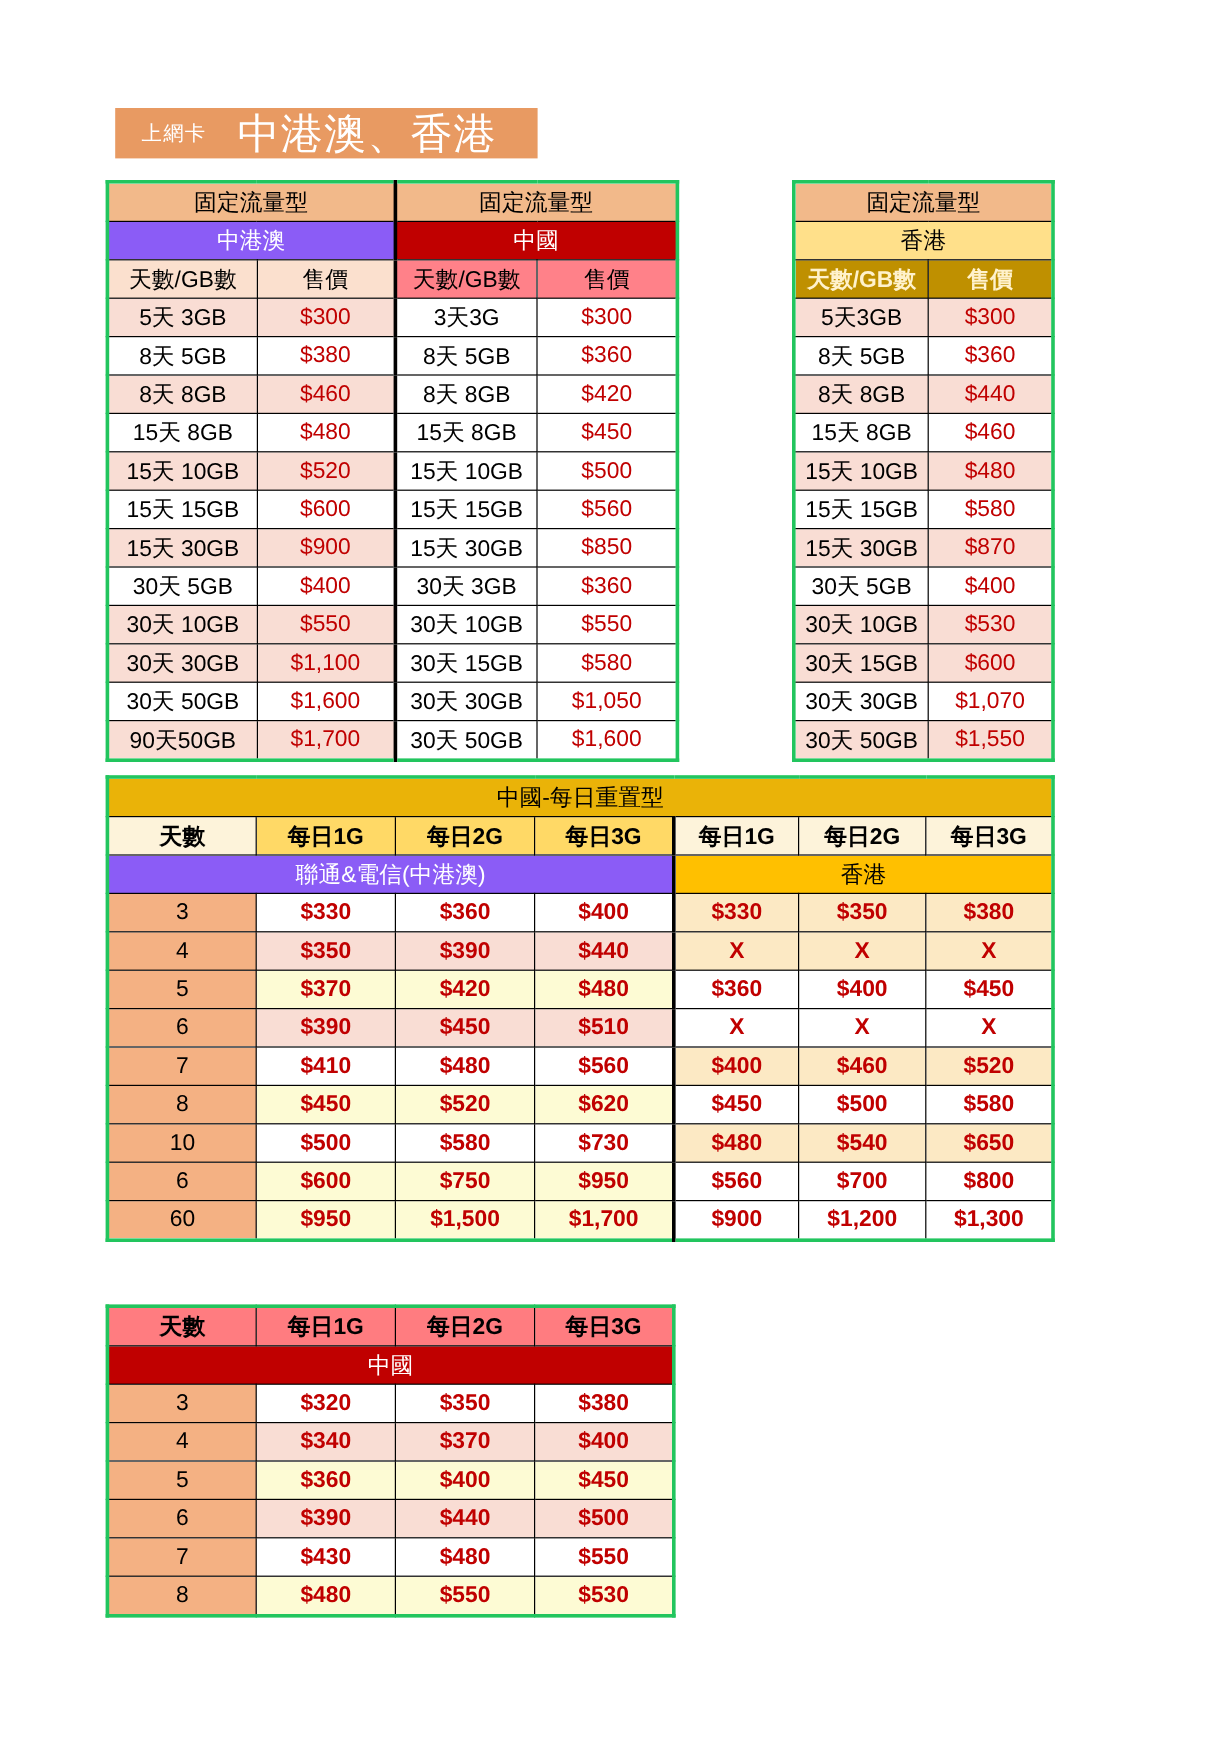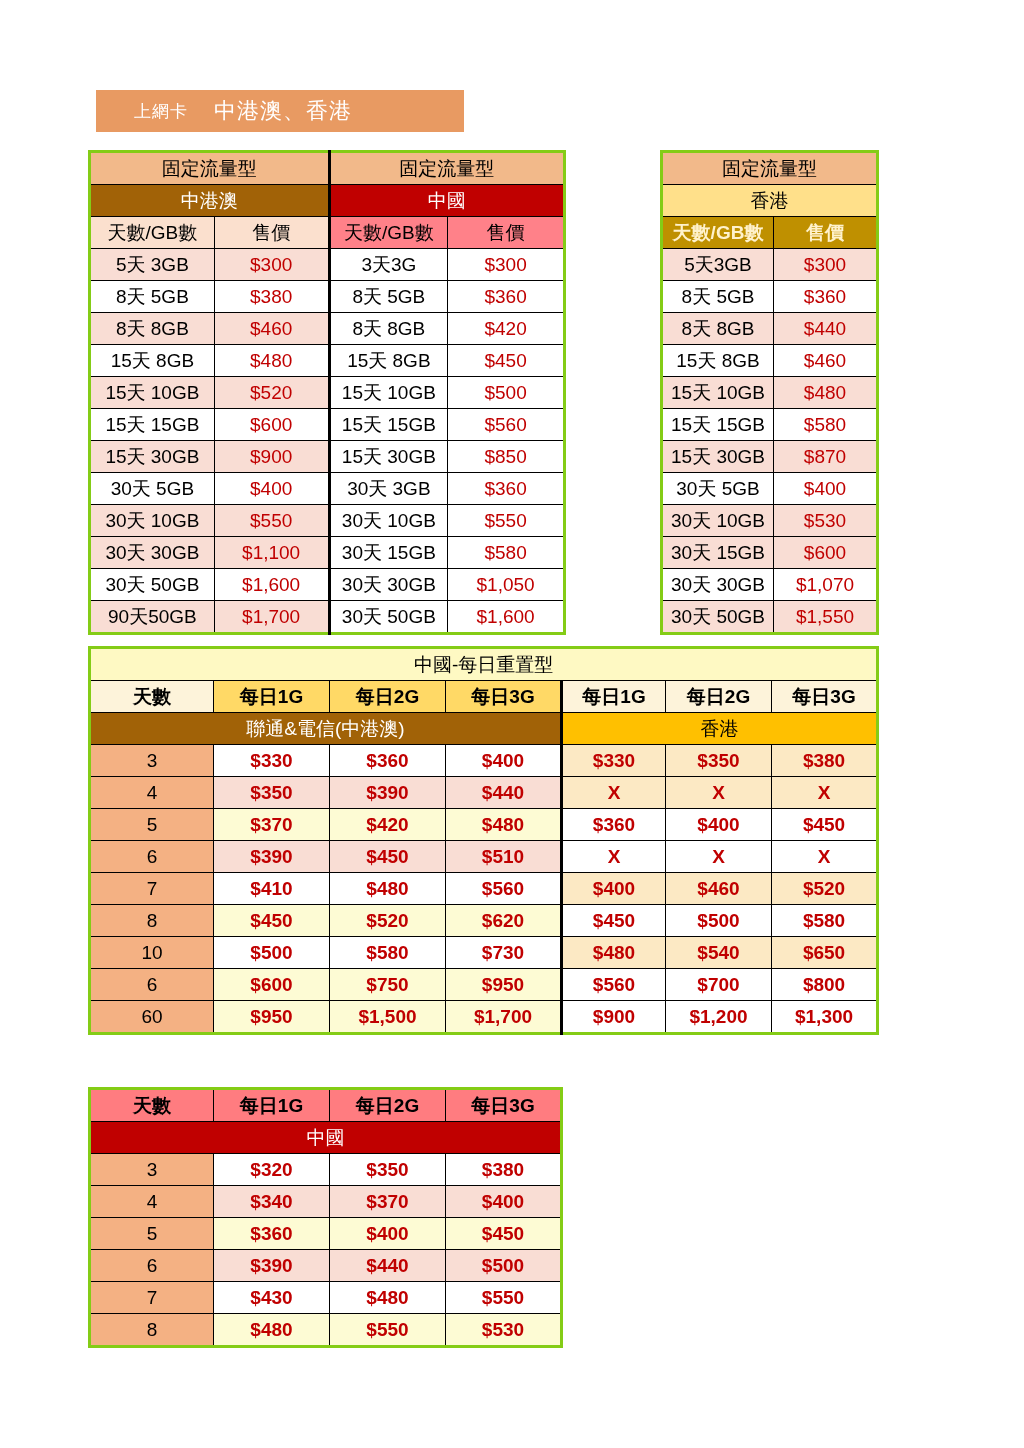"上網卡" .title-banner { padding-left: 16px -> none }
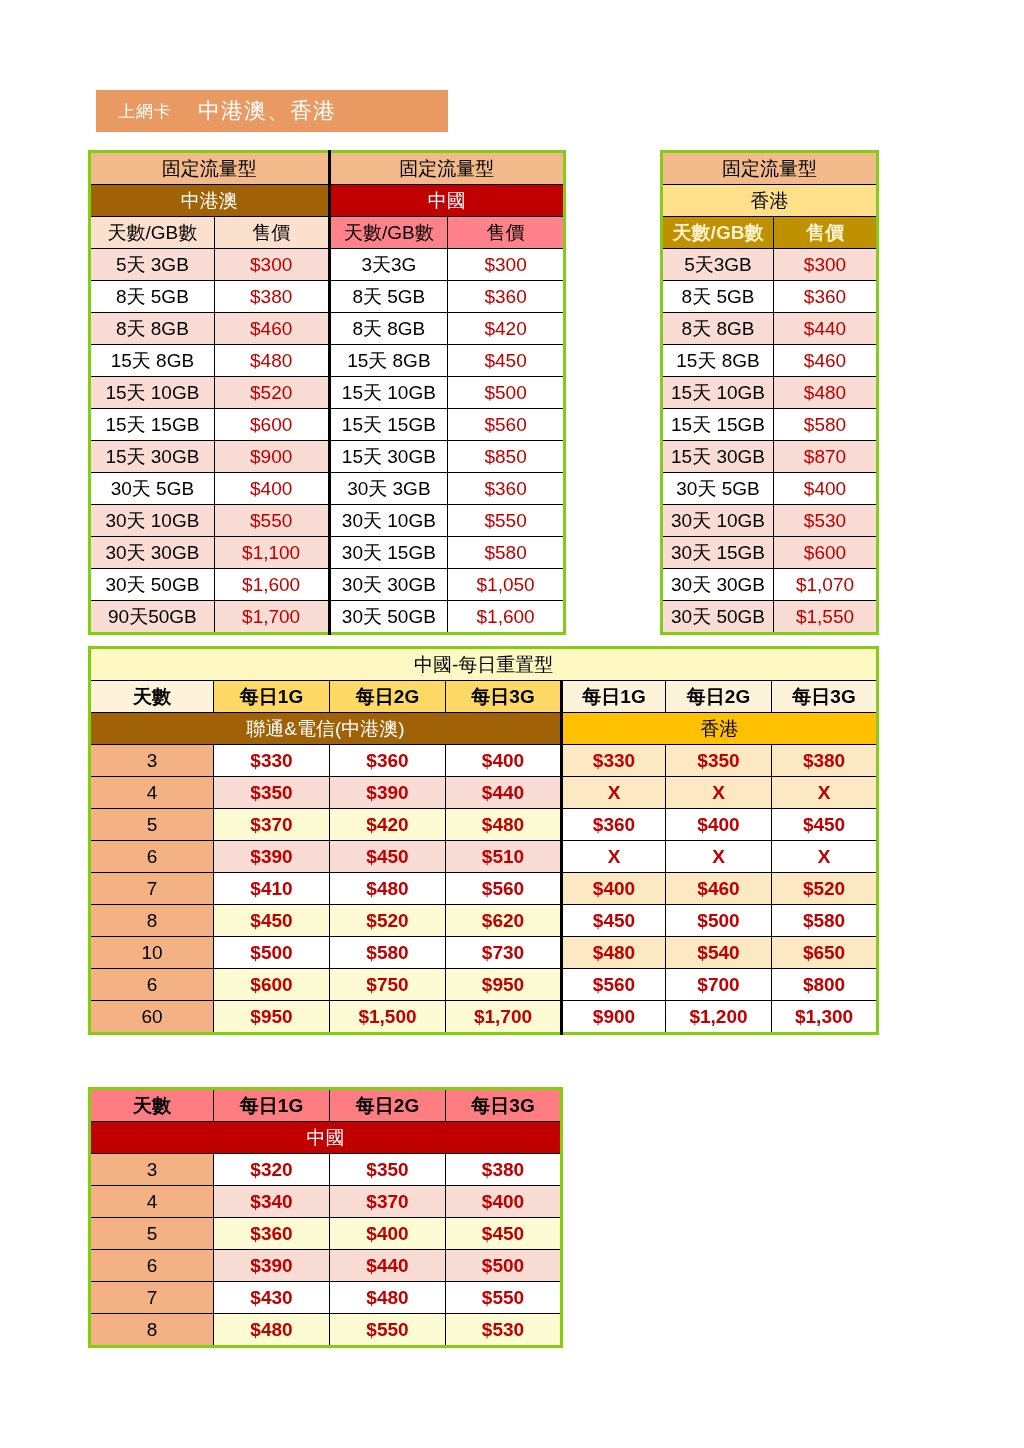"中港澳、香港" .title-big { font-size: 22px -> 35px }
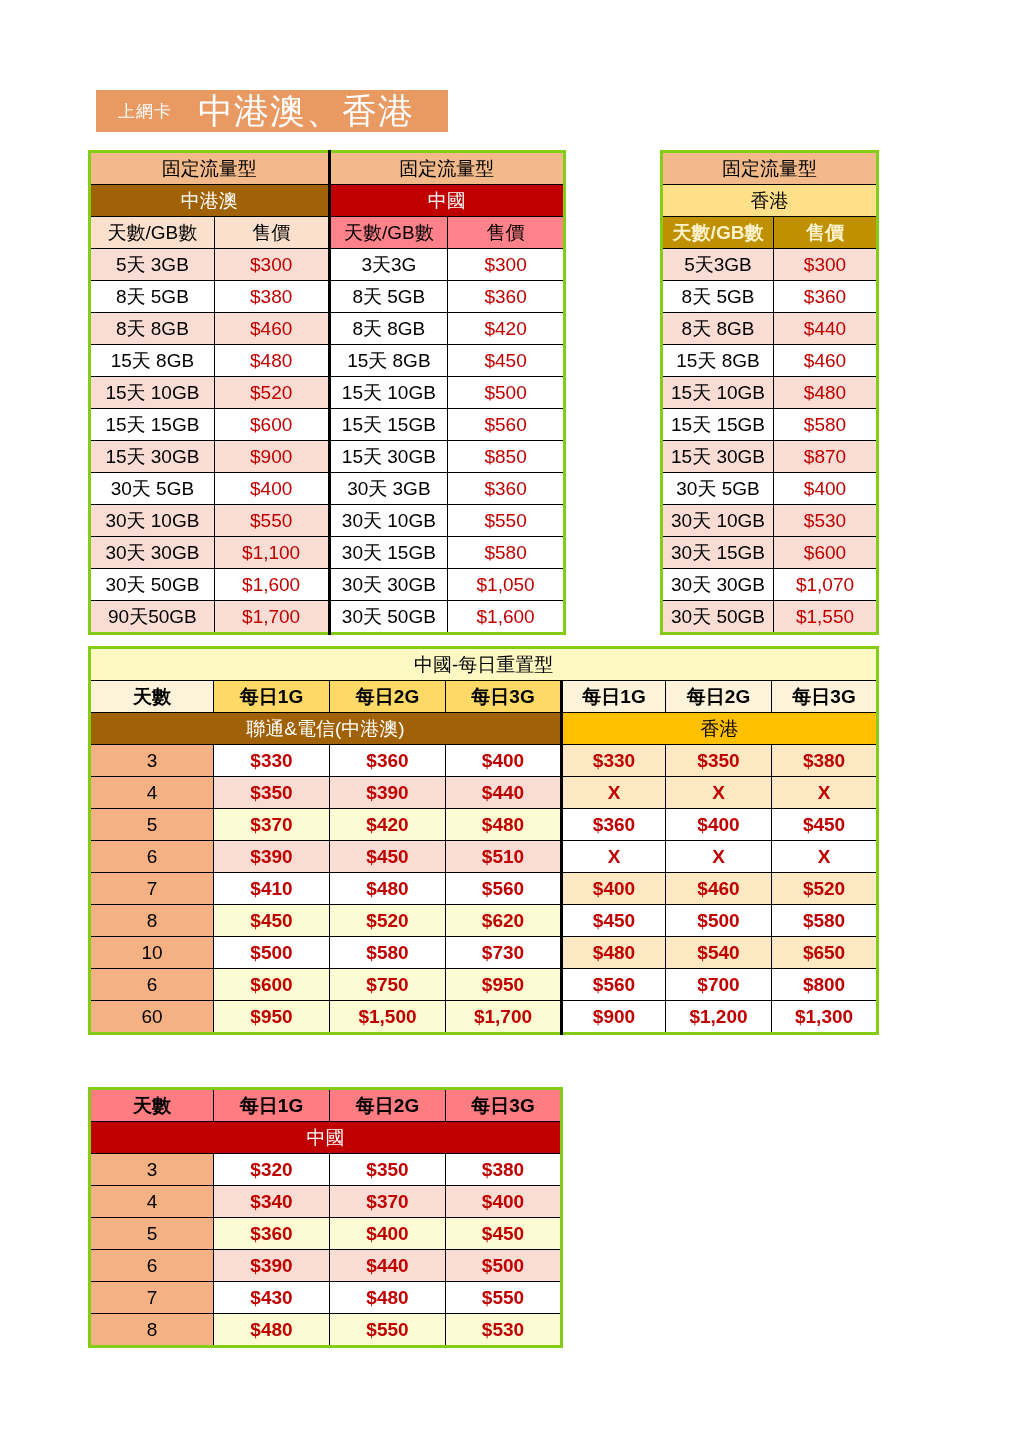"固定流量型" .tbl { border: 3px solid #84cc16 -> 3px solid #22c55e }
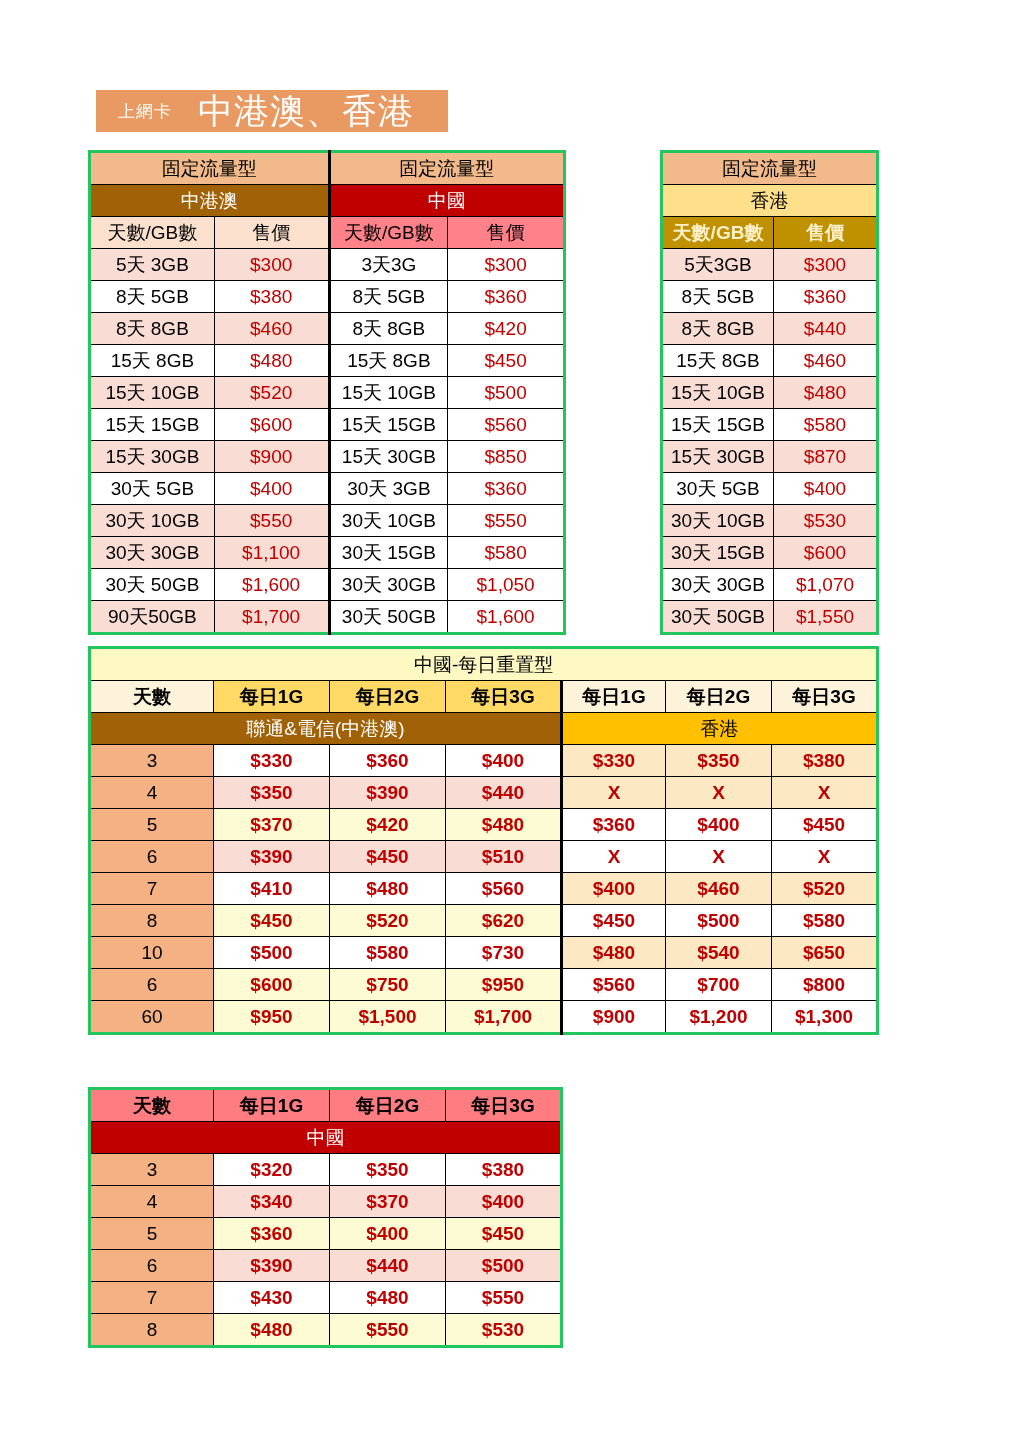"中港澳" .c-darkorange { background: #a16207 -> #8b5cf6 }
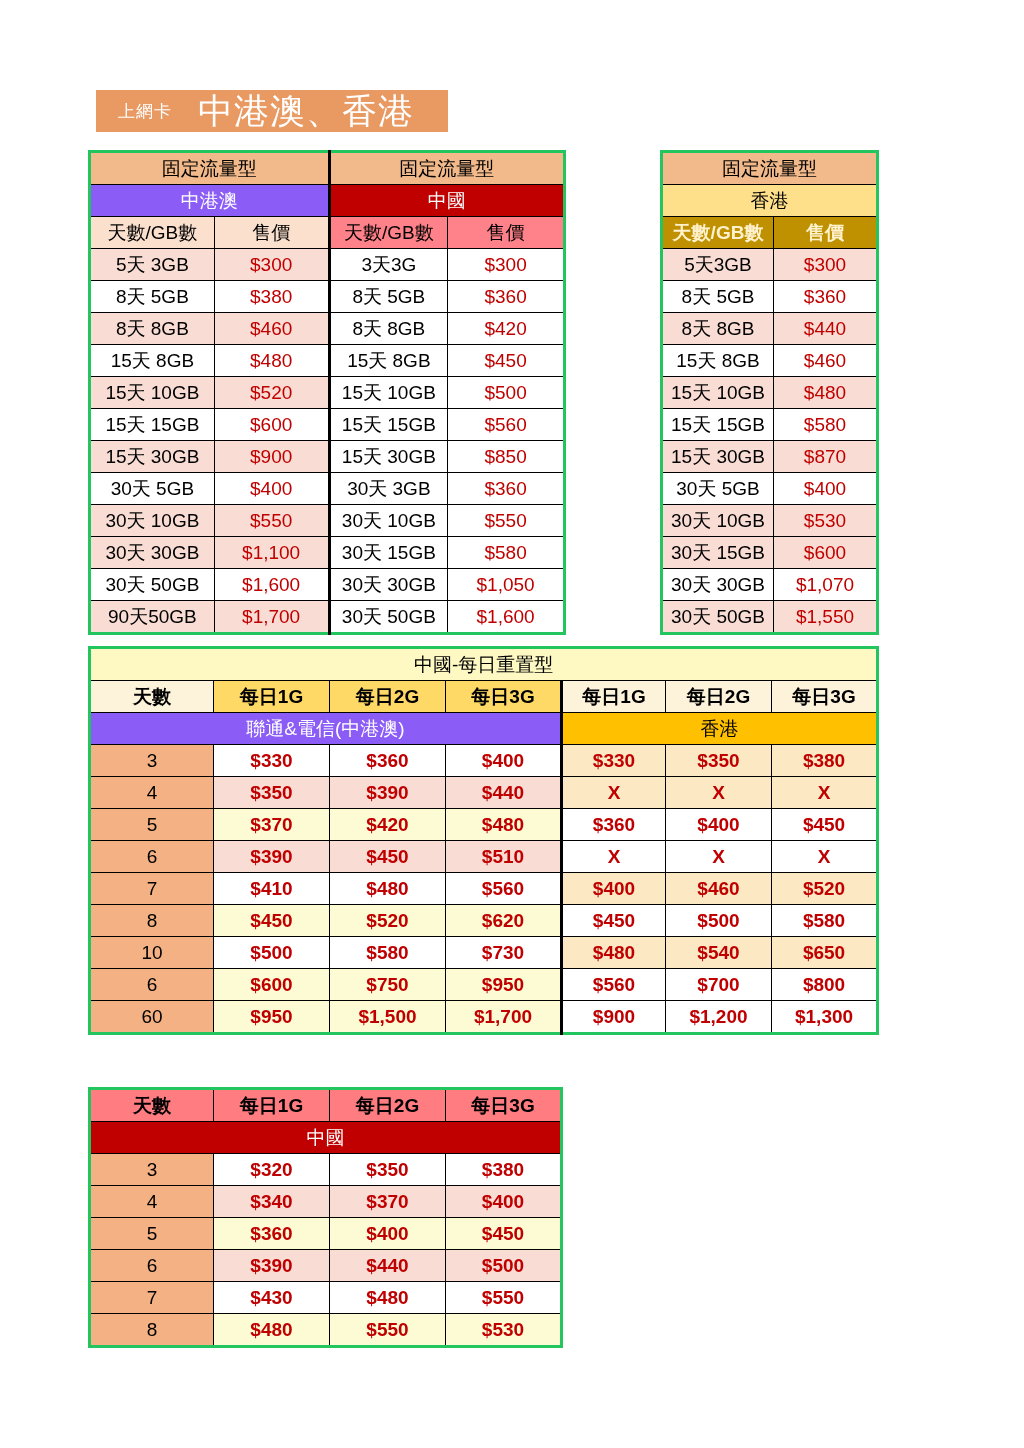"中國-每日重置型" .c-green { background: #fef9c3 -> #eab308 }
